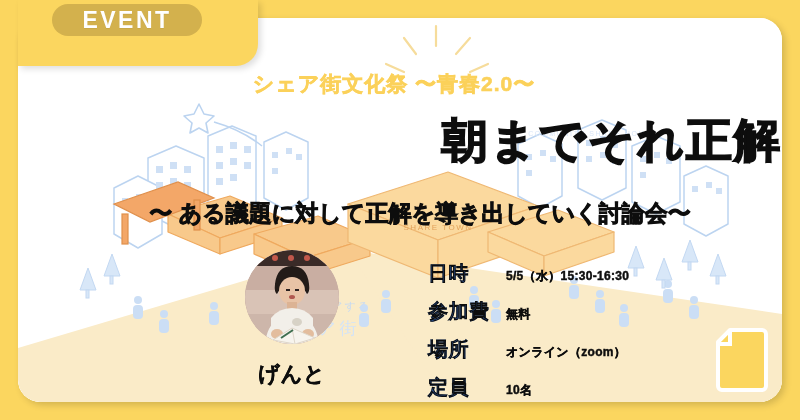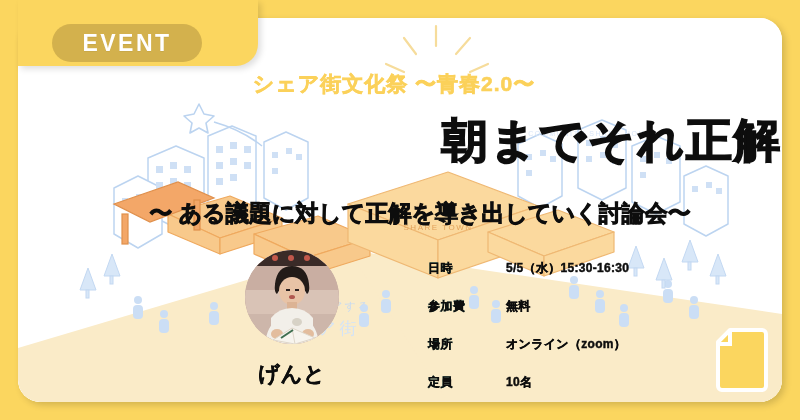"EVENT" .event-tab { height: 38px -> 32px; top: 24px -> 4px }
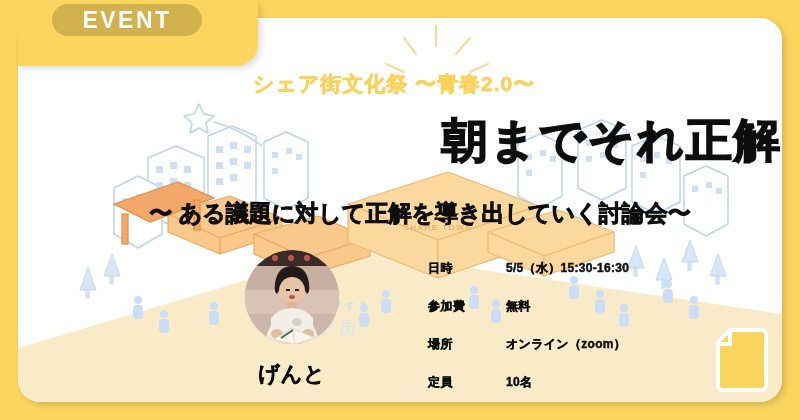"日時" .detail-label { color: #0f766e -> #3b82f6; font-size: 12px -> 20px }
